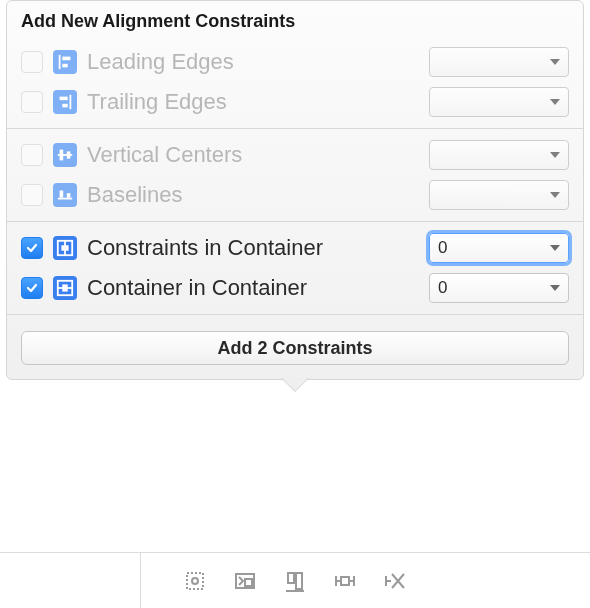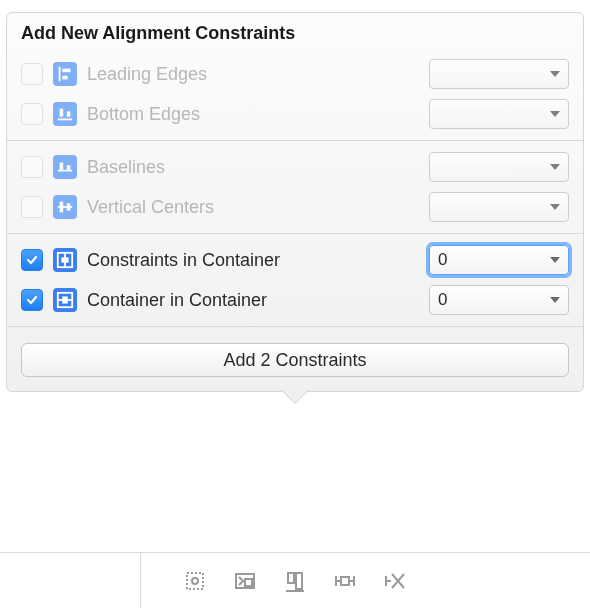"Add New Alignment Constraints" .panel { margin: 12px 6px -> 0 6px }
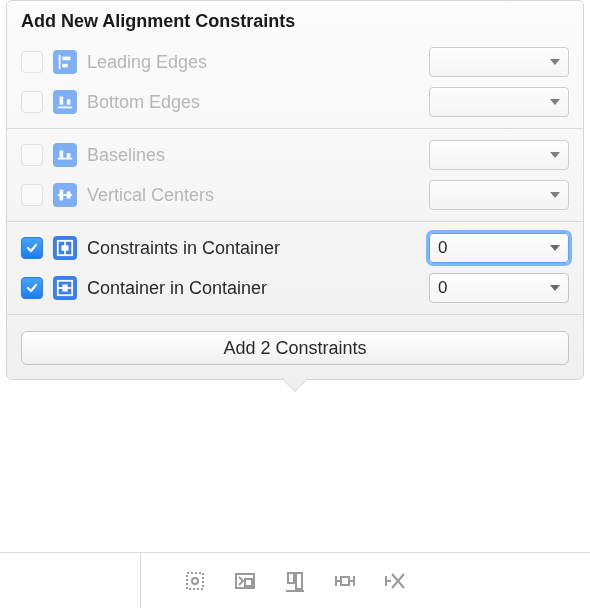"Leading Edges" .label { font-size: 18px -> 22px }
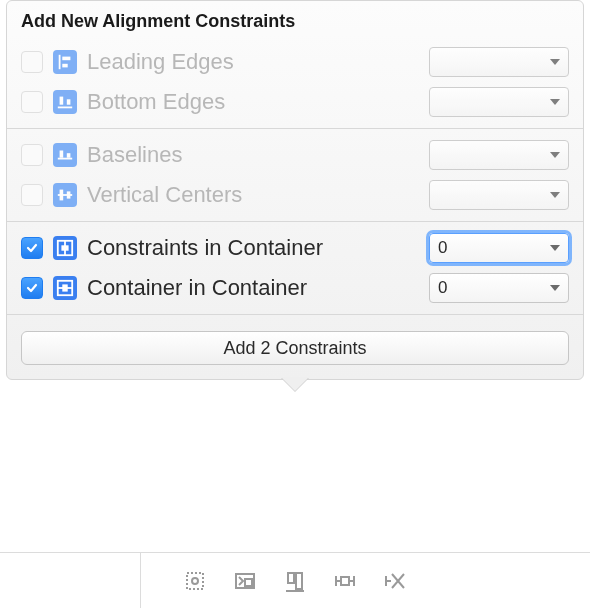"Trailing Edges" div.row { html: none -> <div> <div></div> <div> <svg> <line></line> <rect></rect> <rect></rect> </svg> </div> <div>Trailing Edges</div> <div> <input> <div></div> </div> </div> }
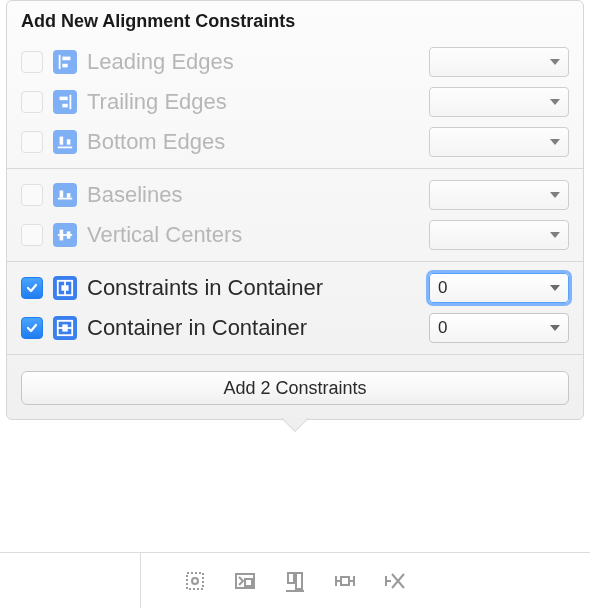"Bottom Edges" div.row { html: <div> <div></div> <div> <svg> <line></line> <rect></rect> <rect></rect> </svg> </div> <div>Bottom Edges</div> <div> <input> <div></div> </div> </div> -> none }
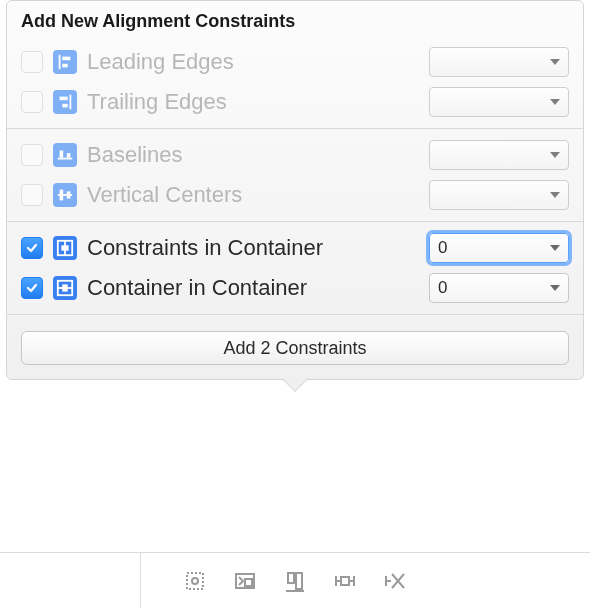"Baselines" div.row { order: before "Vertical Centers" -> after "Vertical Centers" }
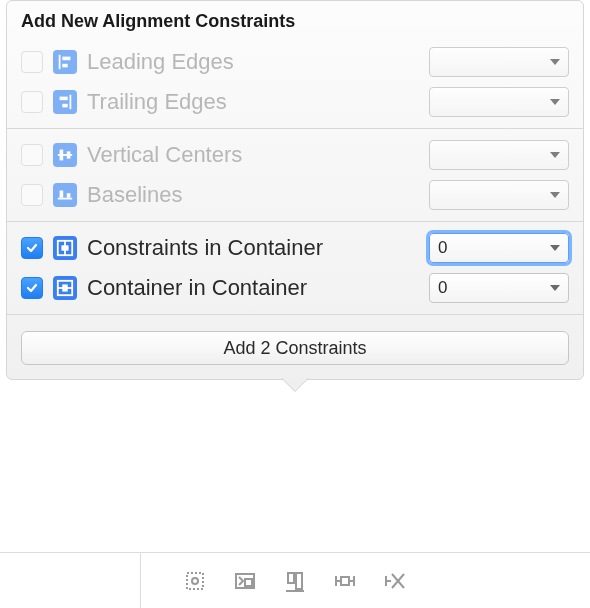"Add 2 Constraints" .button-row { font-weight: none -> bold }
